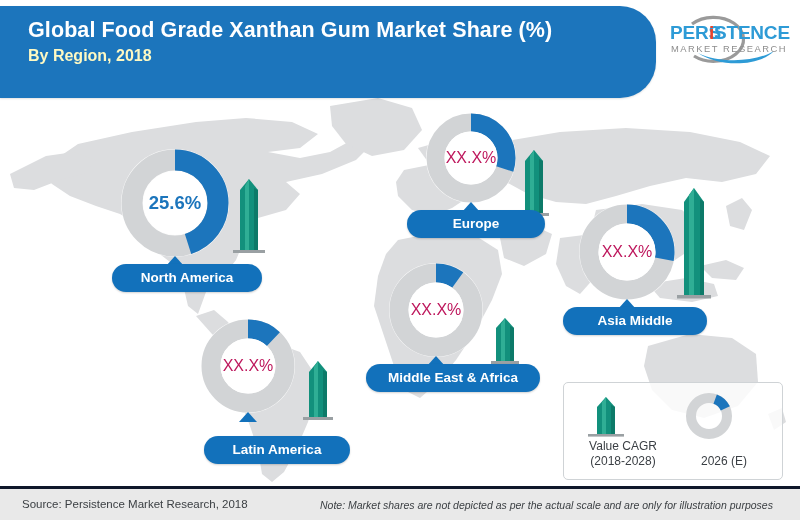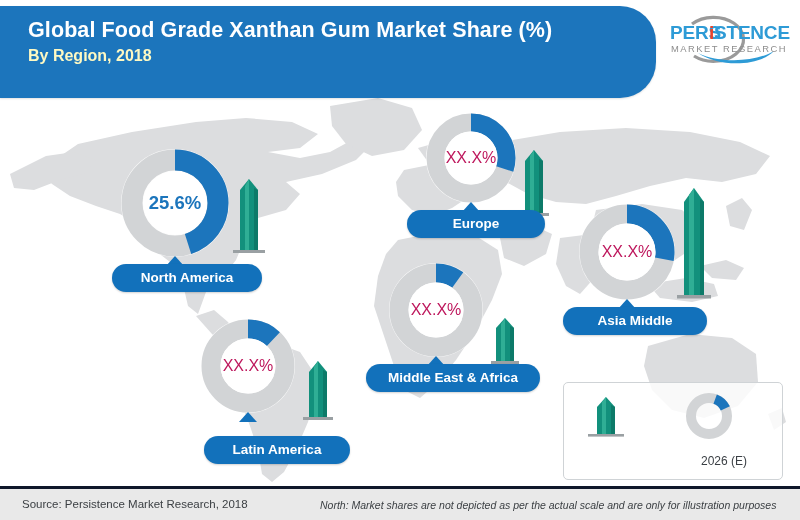"Value CAGR" div.legend-label { html: none -> <div> <span>Value CAGR</span><br> <span>(2018-2028)</span> </div> }
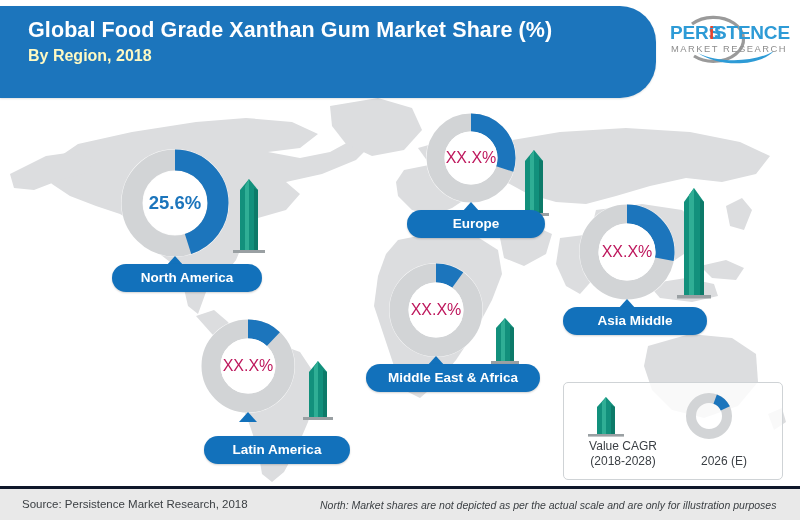"North: Market shares are not" div { text: North -> Note }
